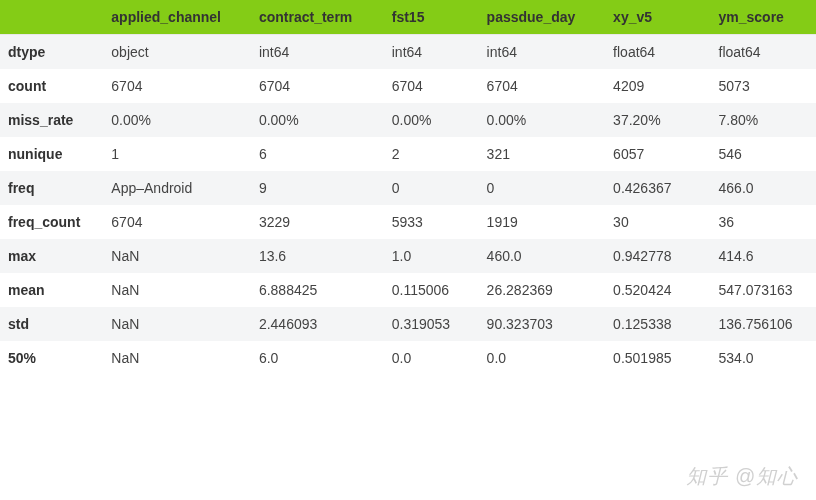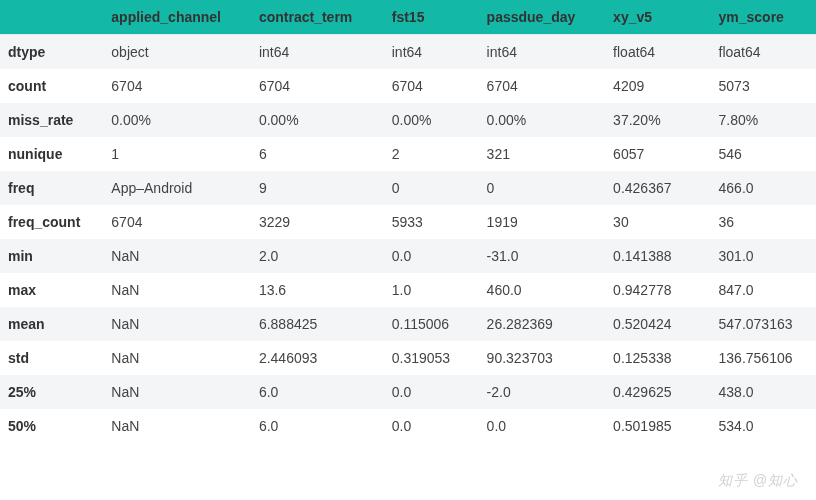"applied_channel" thead th { background: #14b8a6 -> #84cc16 }
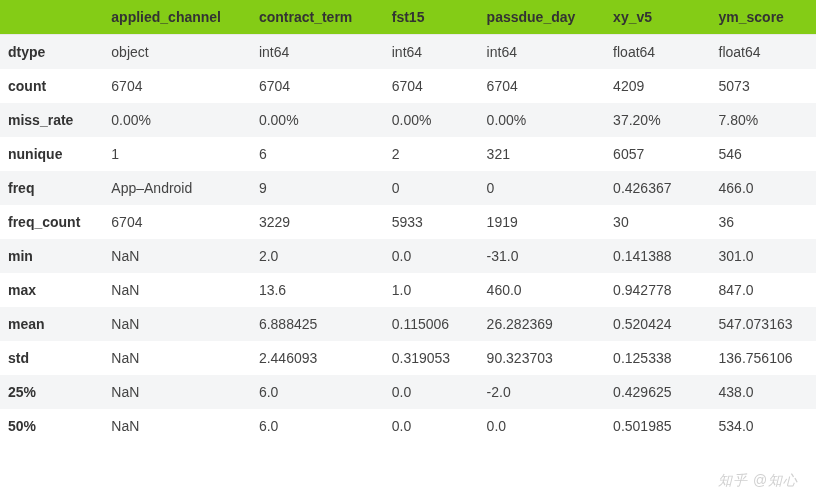"min" tr { html: <tr> <th>min</th> <td>NaN</td> <td>2.0</td> <td>0.0</td> <td>-31.0</td> <td>0.141388</td> <td>301.0</td> </tr> -> none }
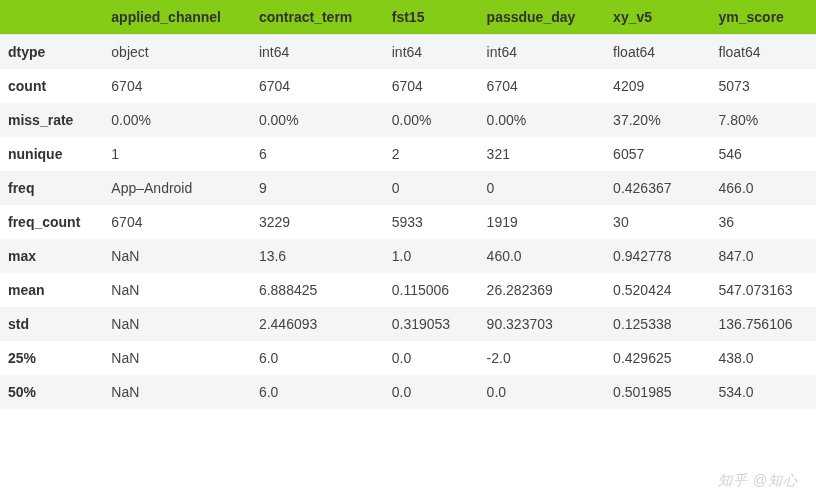"847.0" td { text: 847.0 -> 414.6 }
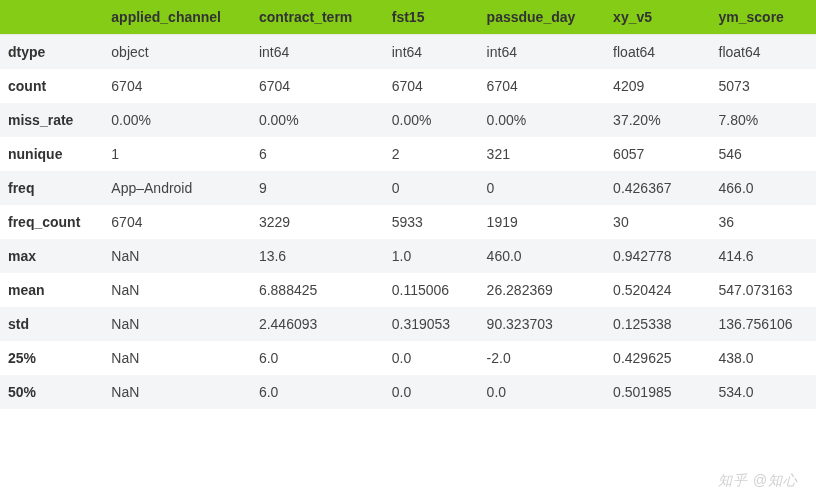"25%" tr { html: <tr> <th>25%</th> <td>NaN</td> <td>6.0</td> <td>0.0</td> <td>-2.0</td> <td>0.429625</td> <td>438.0</td> </tr> -> none }
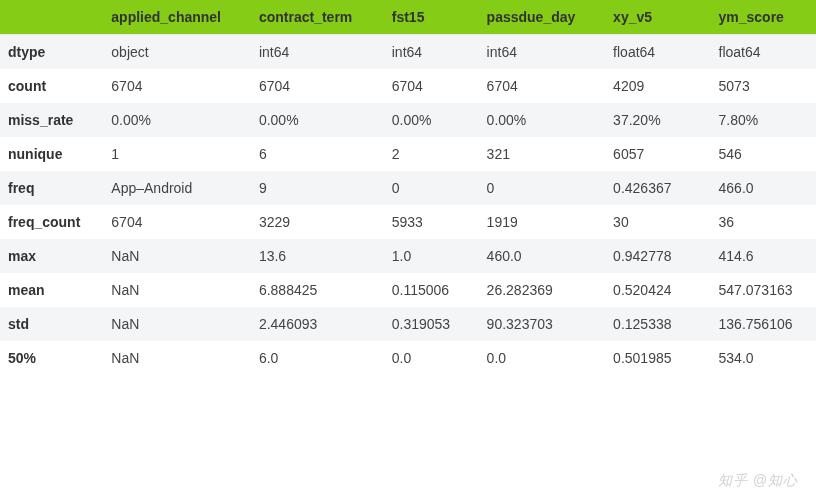"知乎 @知心" .watermark { font-size: 14px -> 20px }
